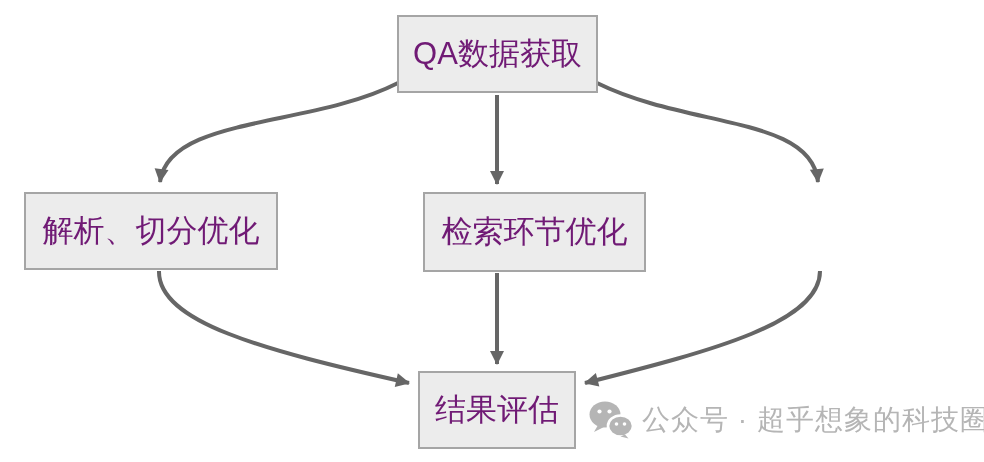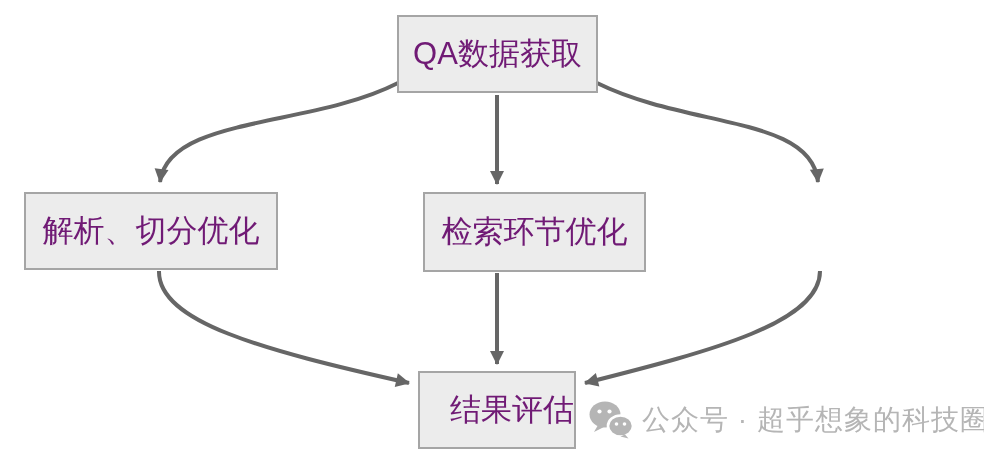"结果评估" #node-bottom { justify-content: flex-end -> none }
